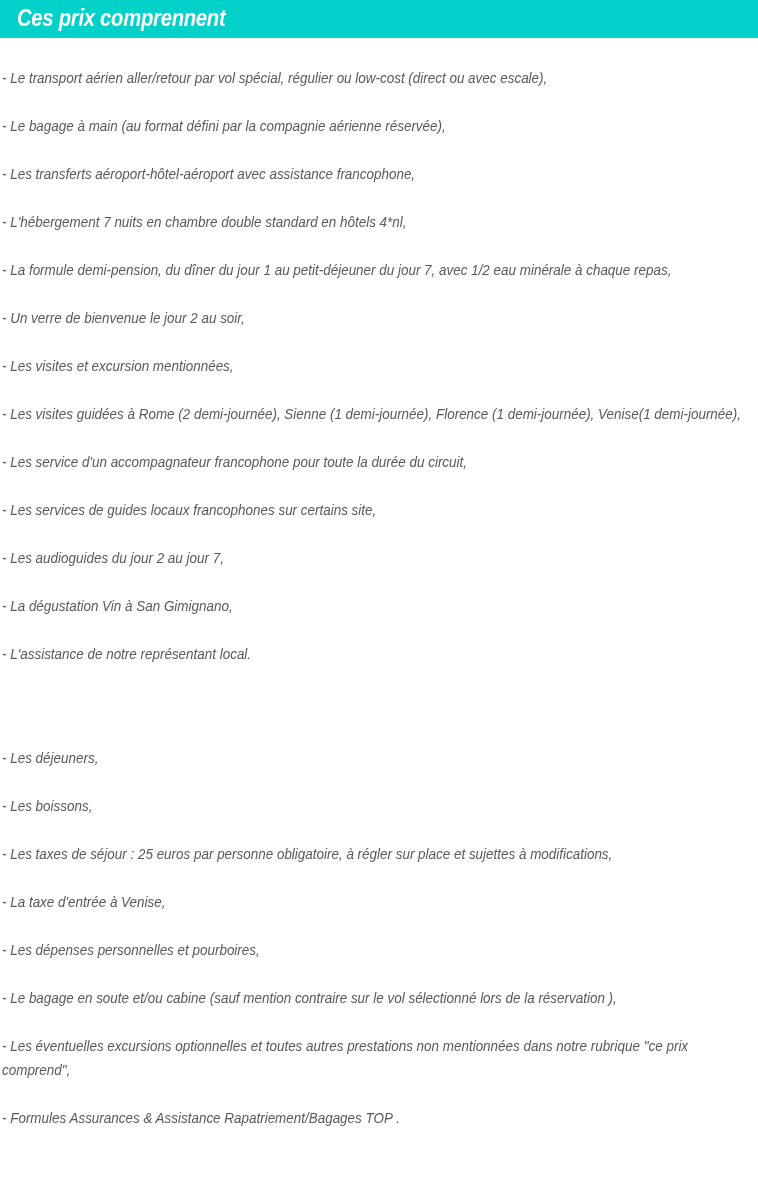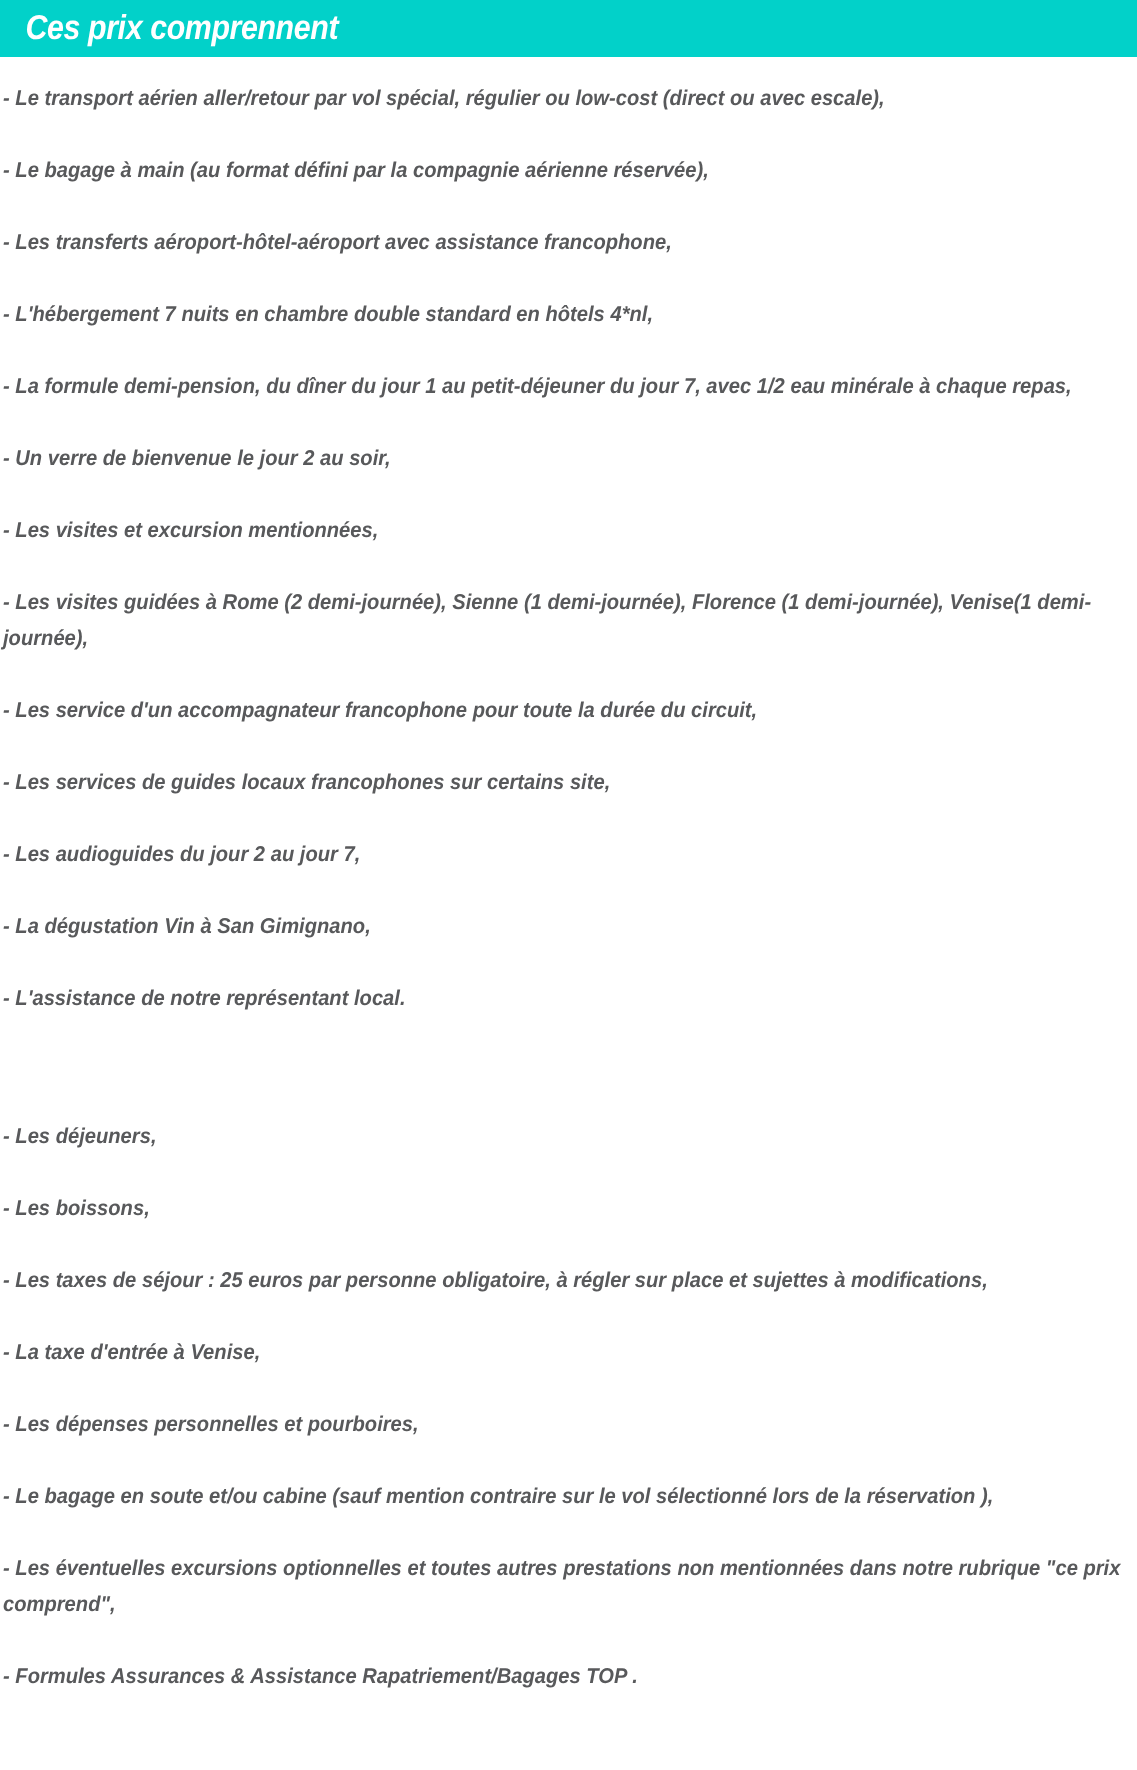"- Le transport aérien aller/retour" .section-body { font-weight: bold -> none; padding: 4px 0 0 2px -> 16px 0 0 2px }
